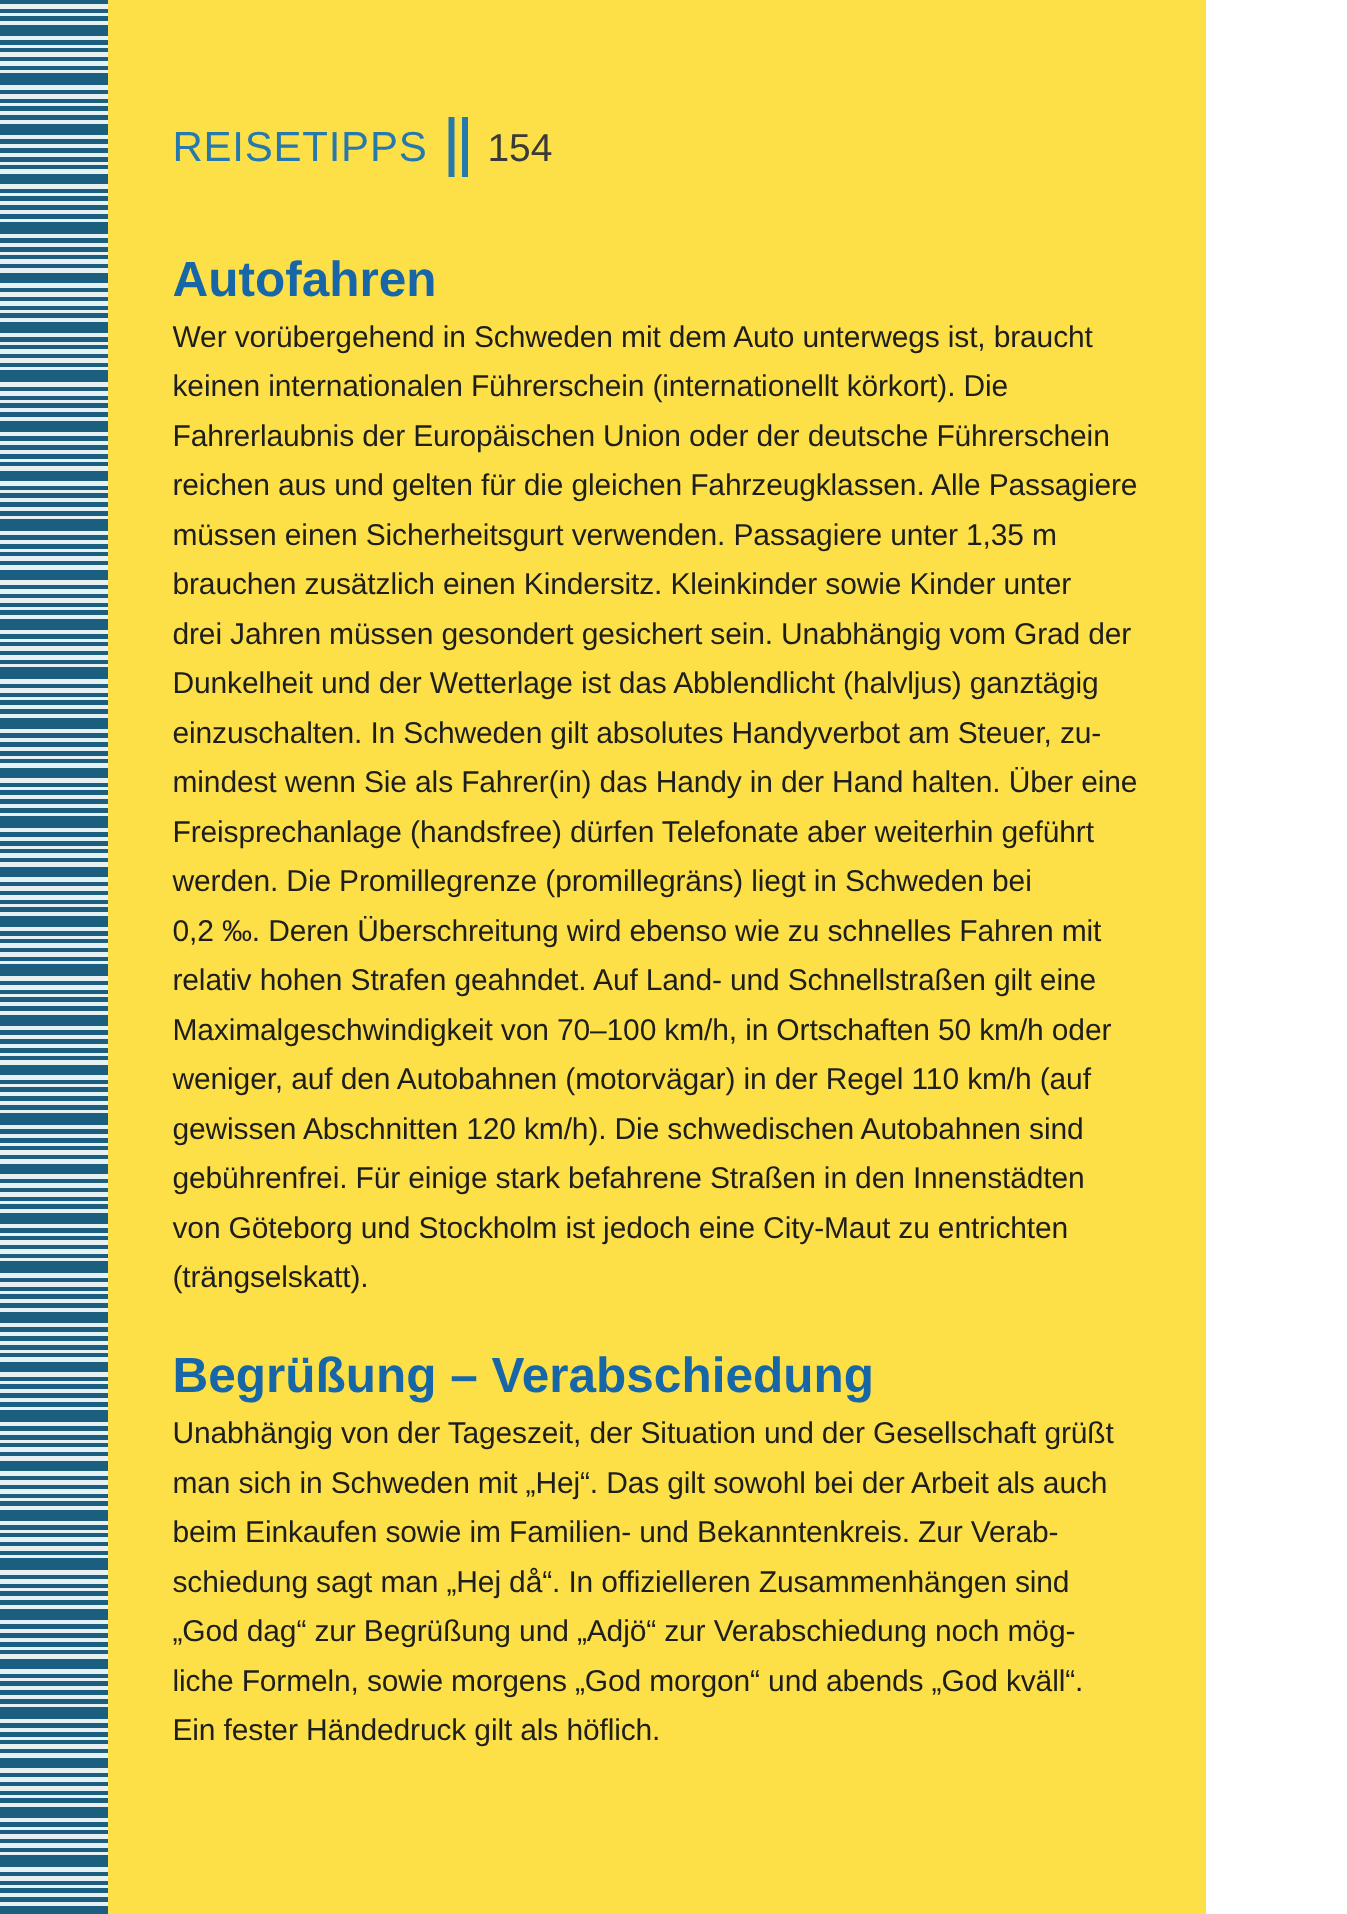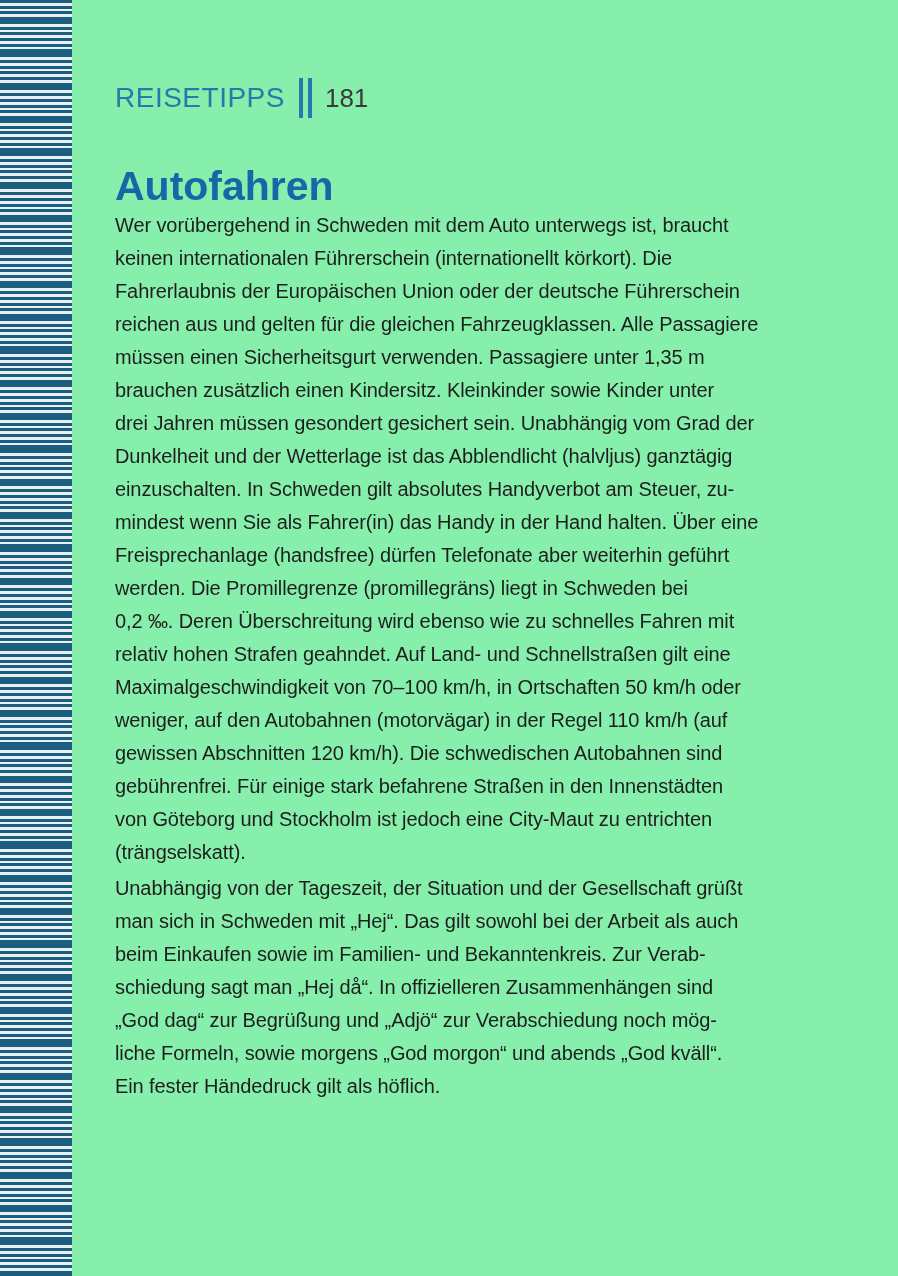"REISETIPPS" .page { background: #86efac -> #fde047; width: 898px -> 804px }
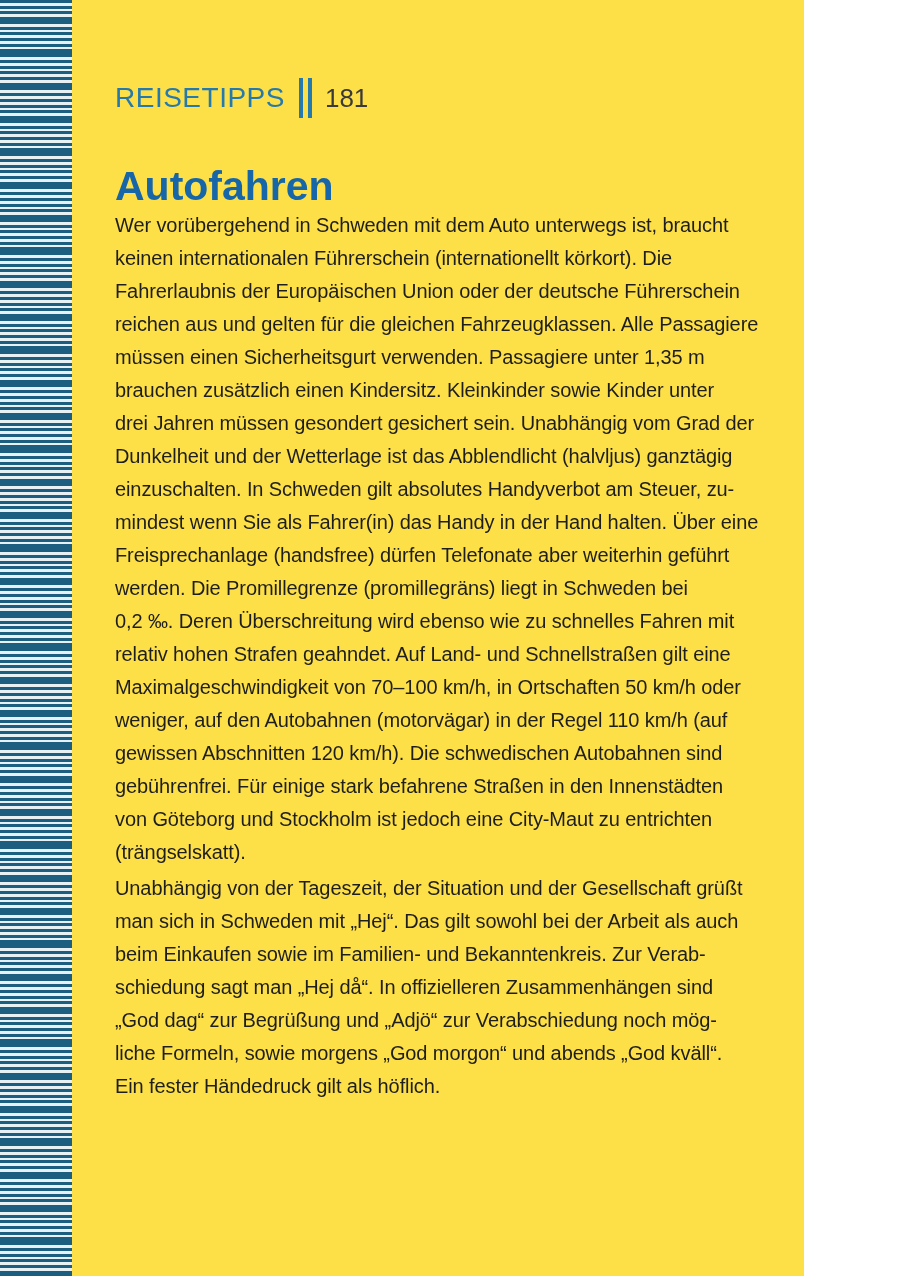"181" span.page-number { text: 181 -> 154 }
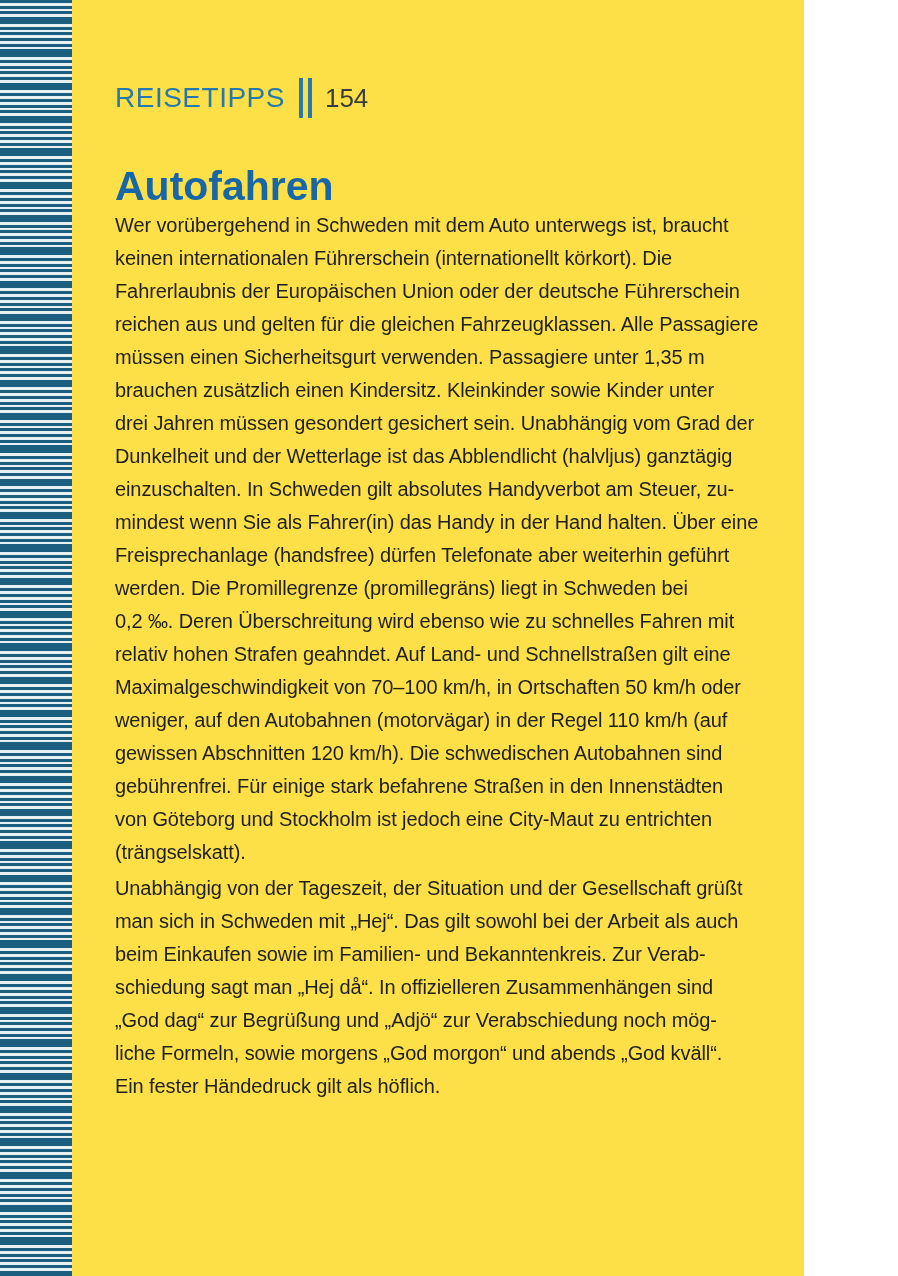"Autofahren" h1.section-title { font-size: 41px -> 33px }
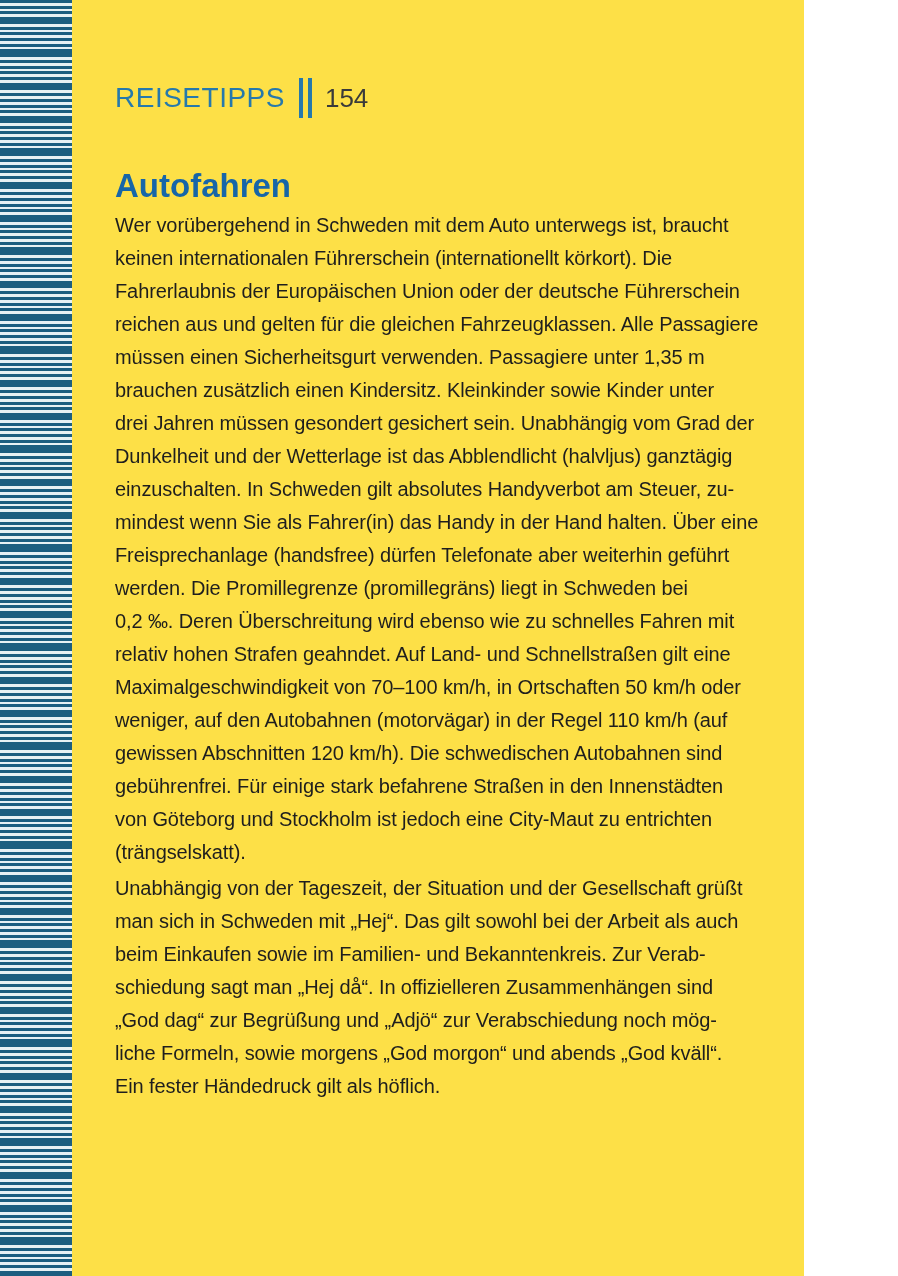"Begrüßung – Verabschiedung" h1.section-title { html: none -> <h1>Begrüßung – Verabschiedung</h1> }
